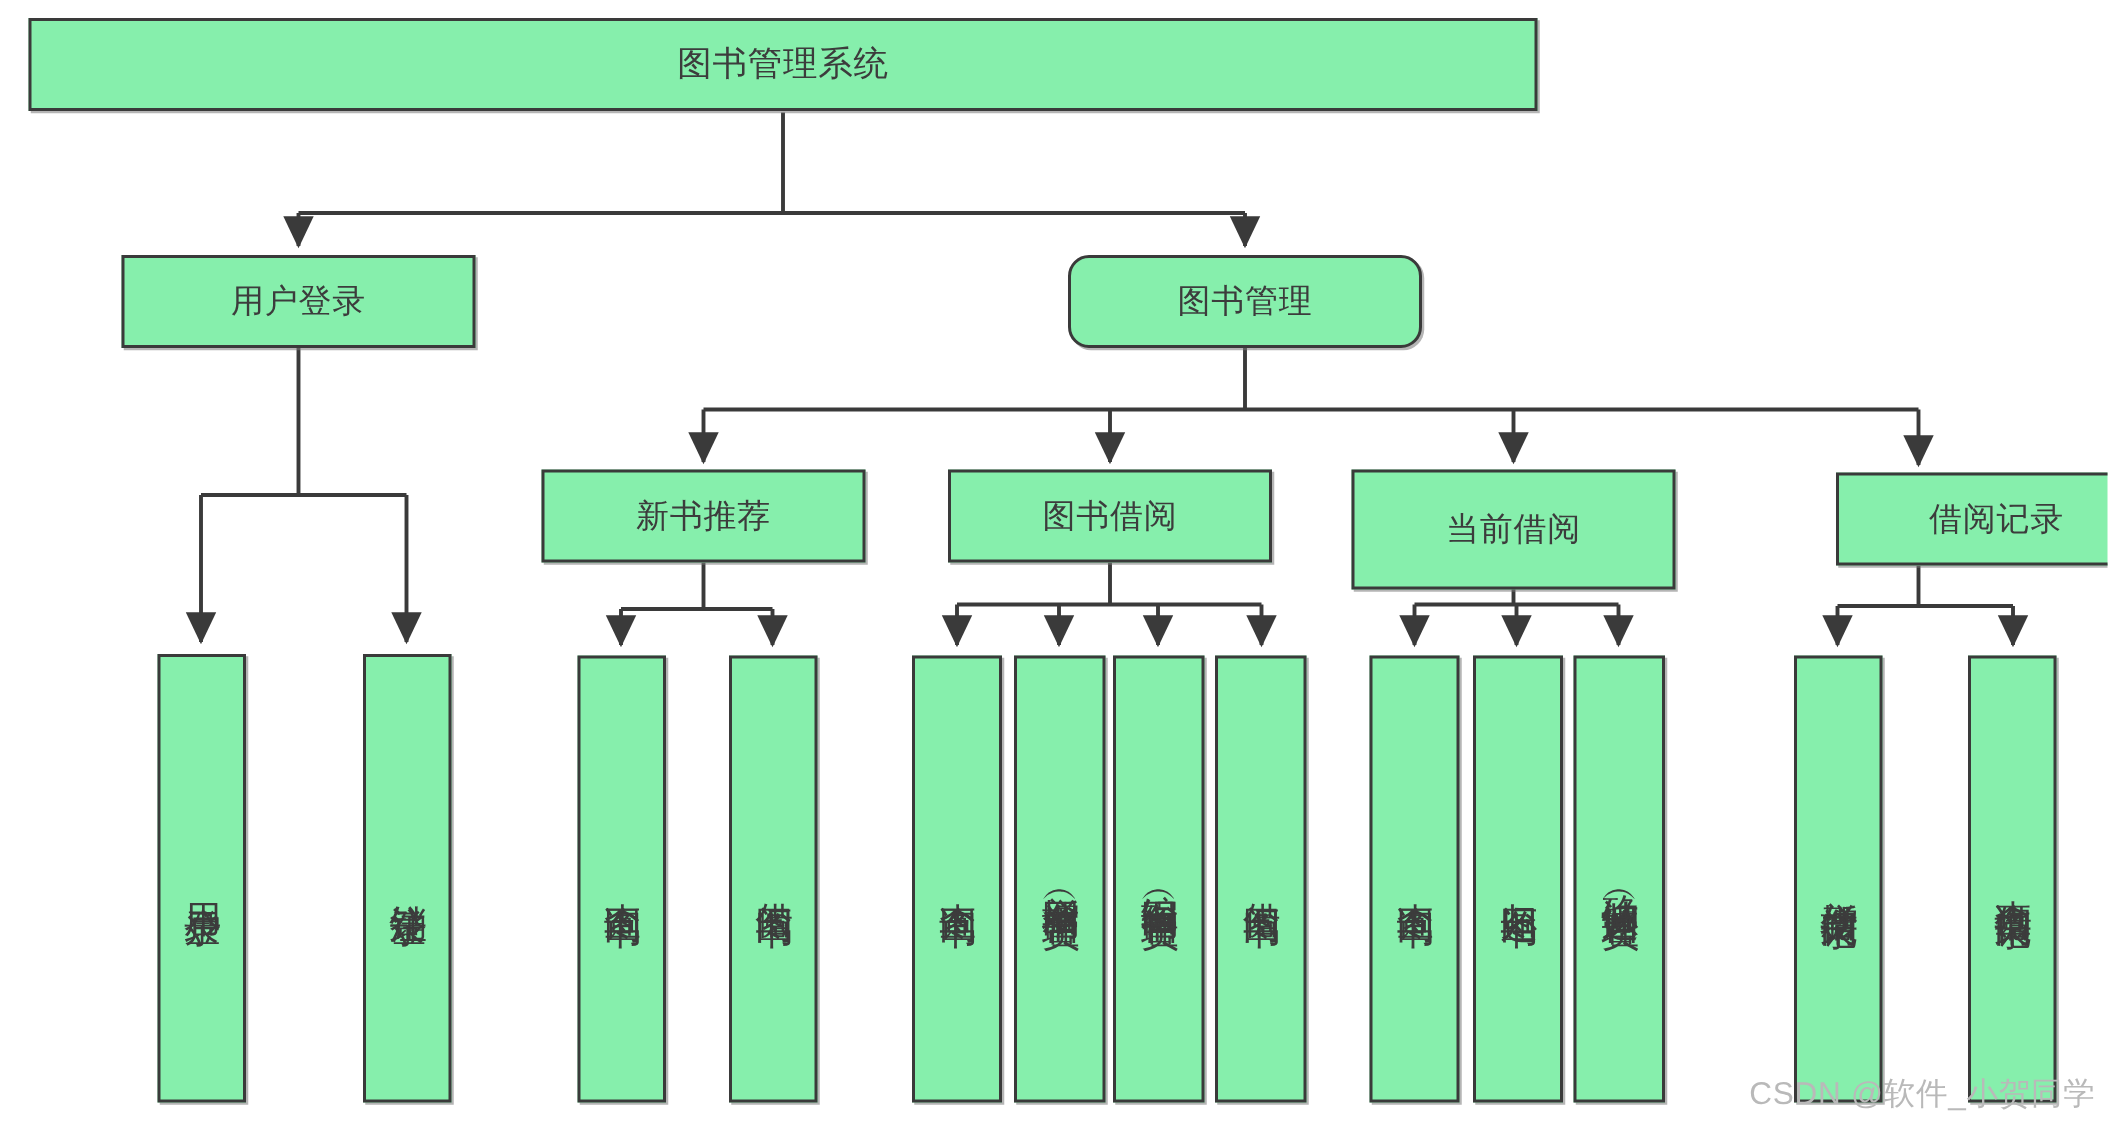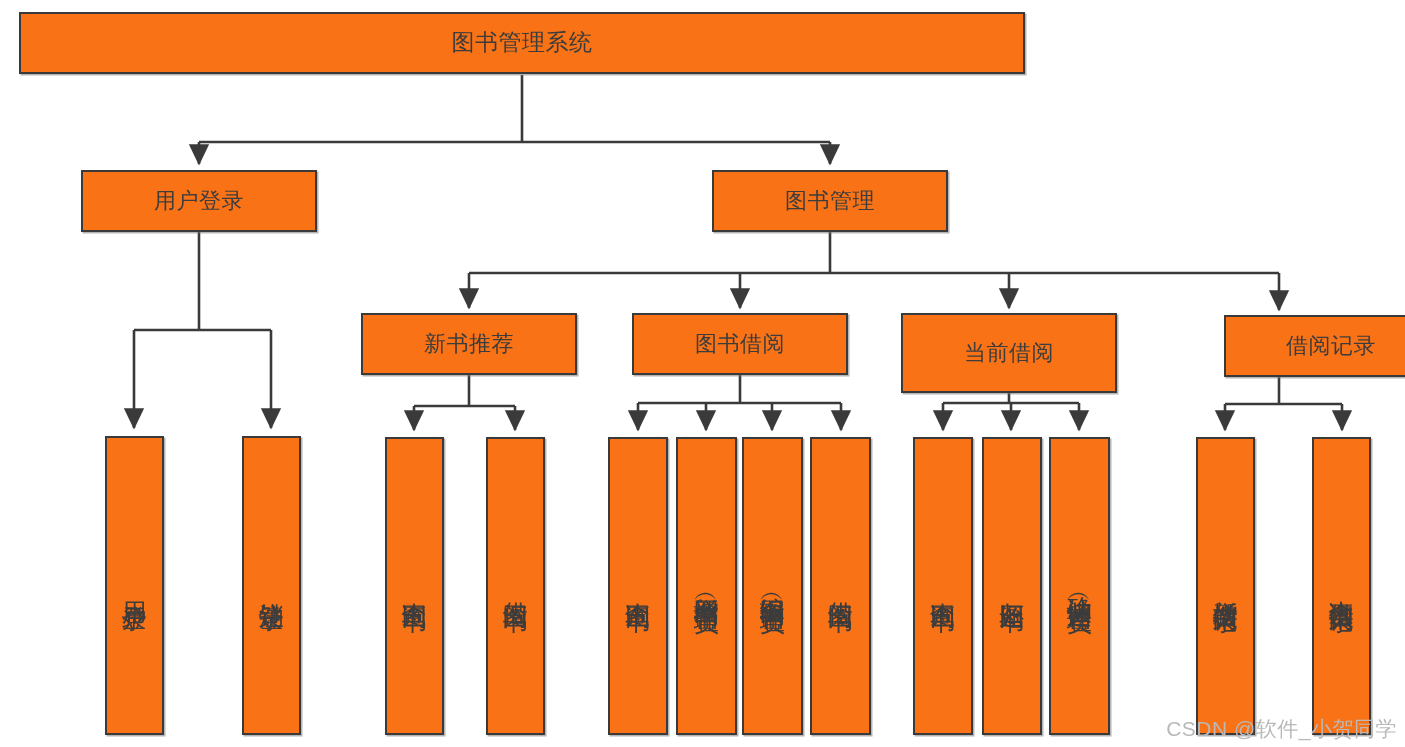"图书管理系统" .node { background: #f97316 -> #86efac }
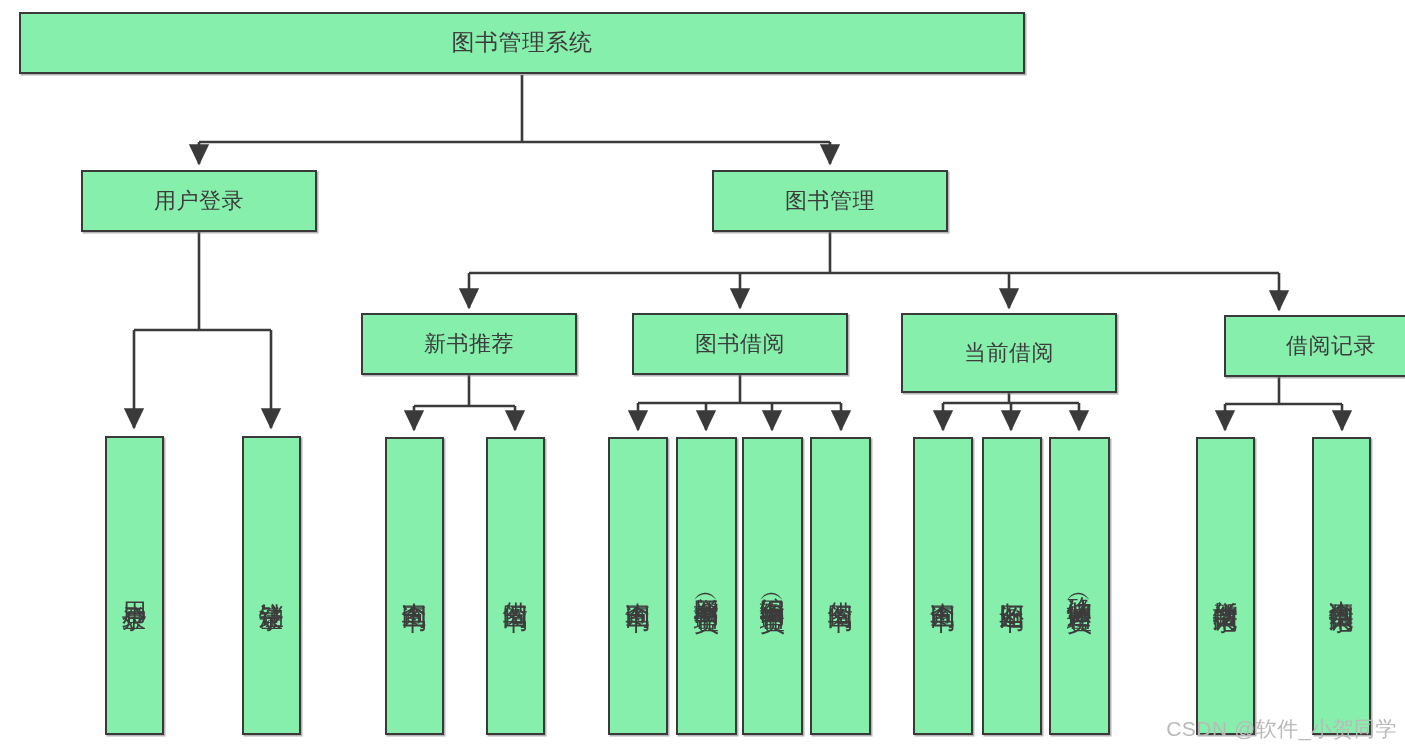"图书管理" div.node { border-radius: none -> 14px }
